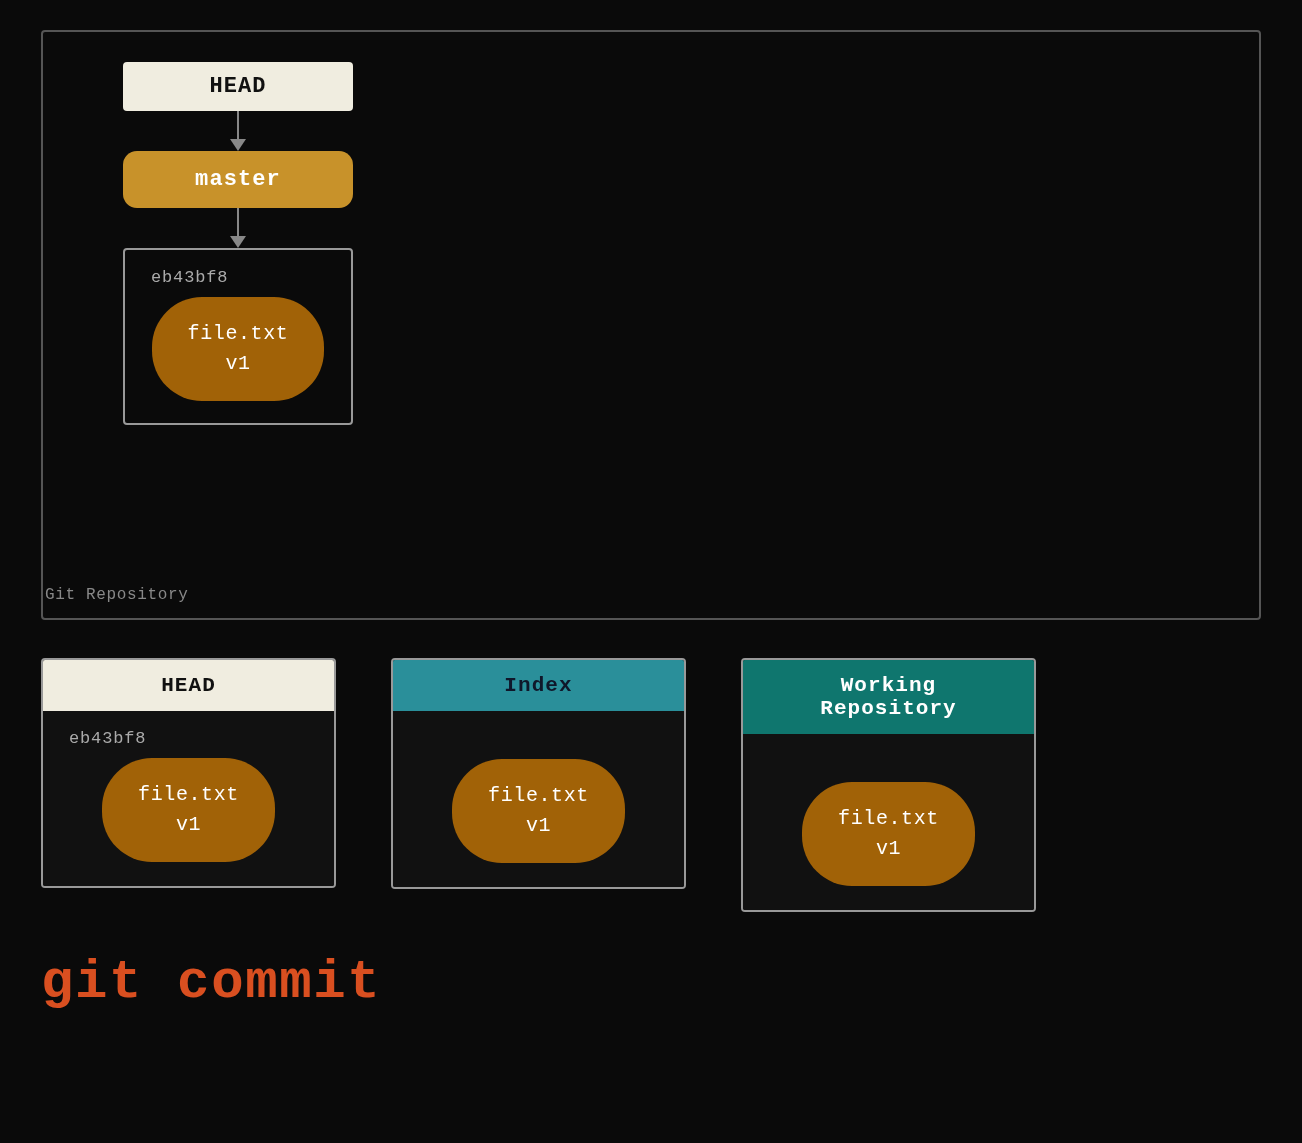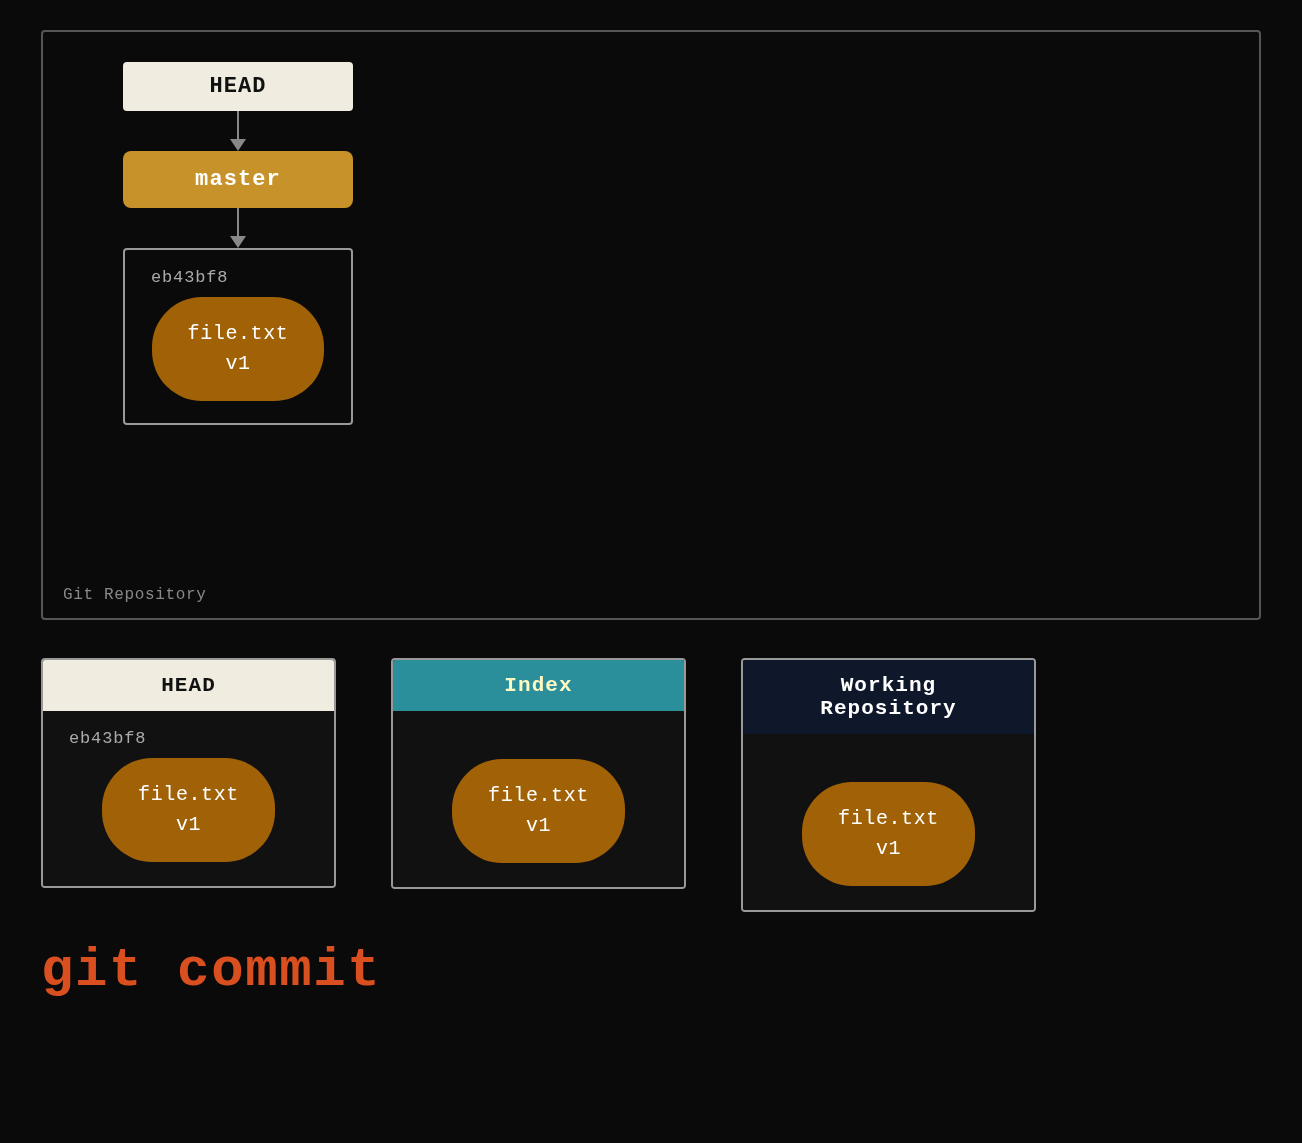"master" .master-box { border-radius: 8px -> 14px }
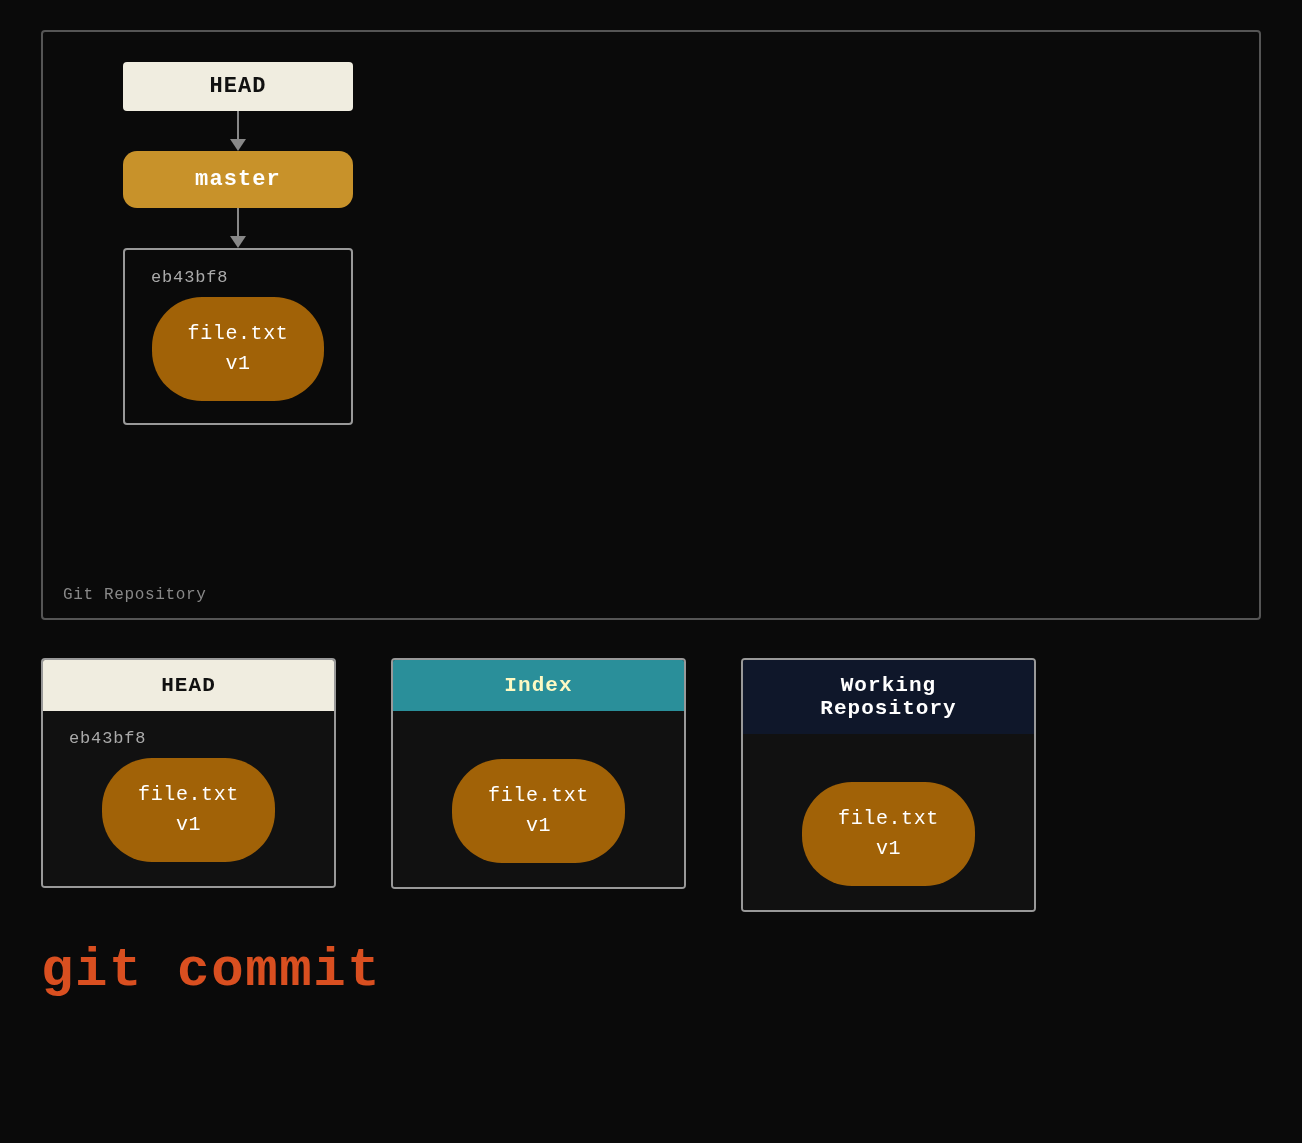"Git Repository" .git-repo-label { left: 20px -> 2px }
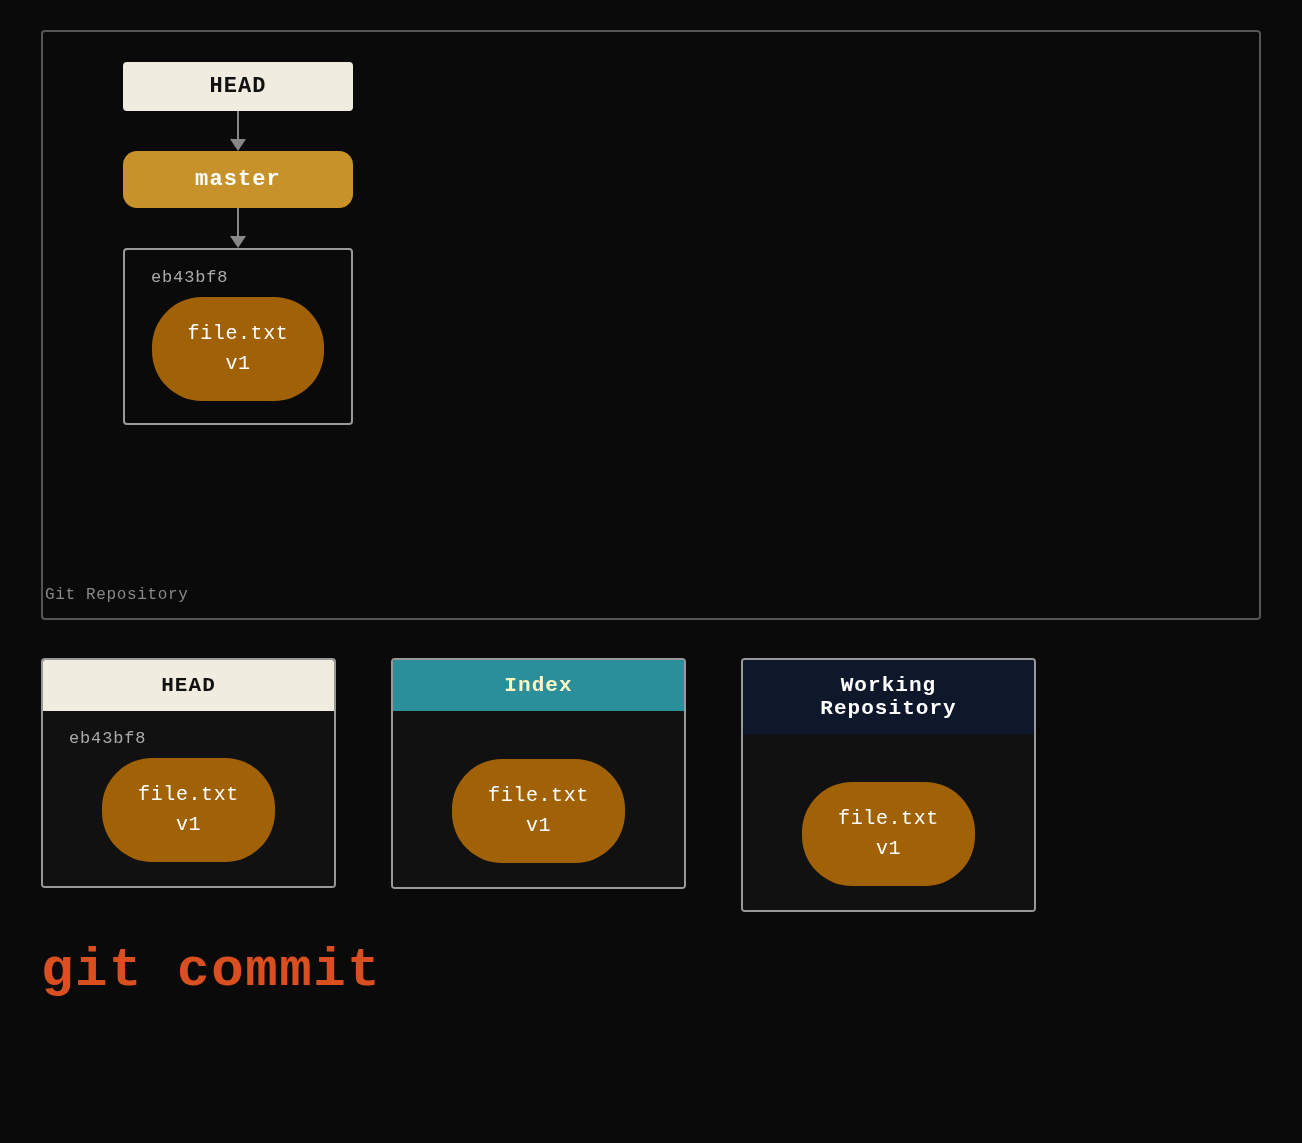"Index" .panel-header.index-header { color: #fef9c3 -> #0f172a }
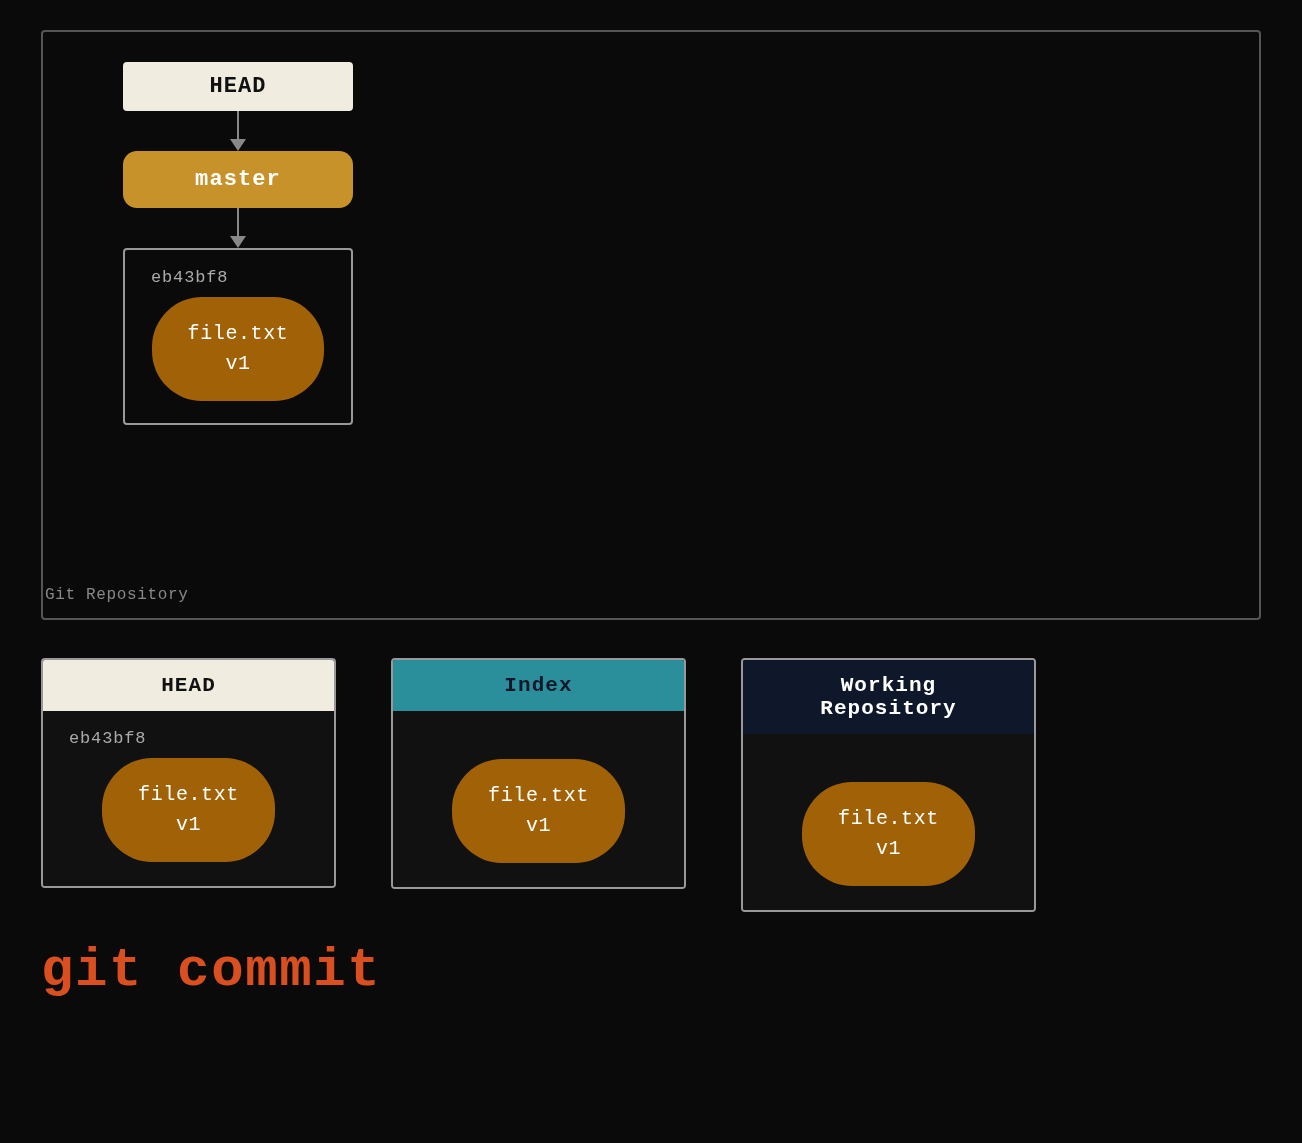"Working" .panel-header.wd-header { background: #0f172a -> #0f766e }
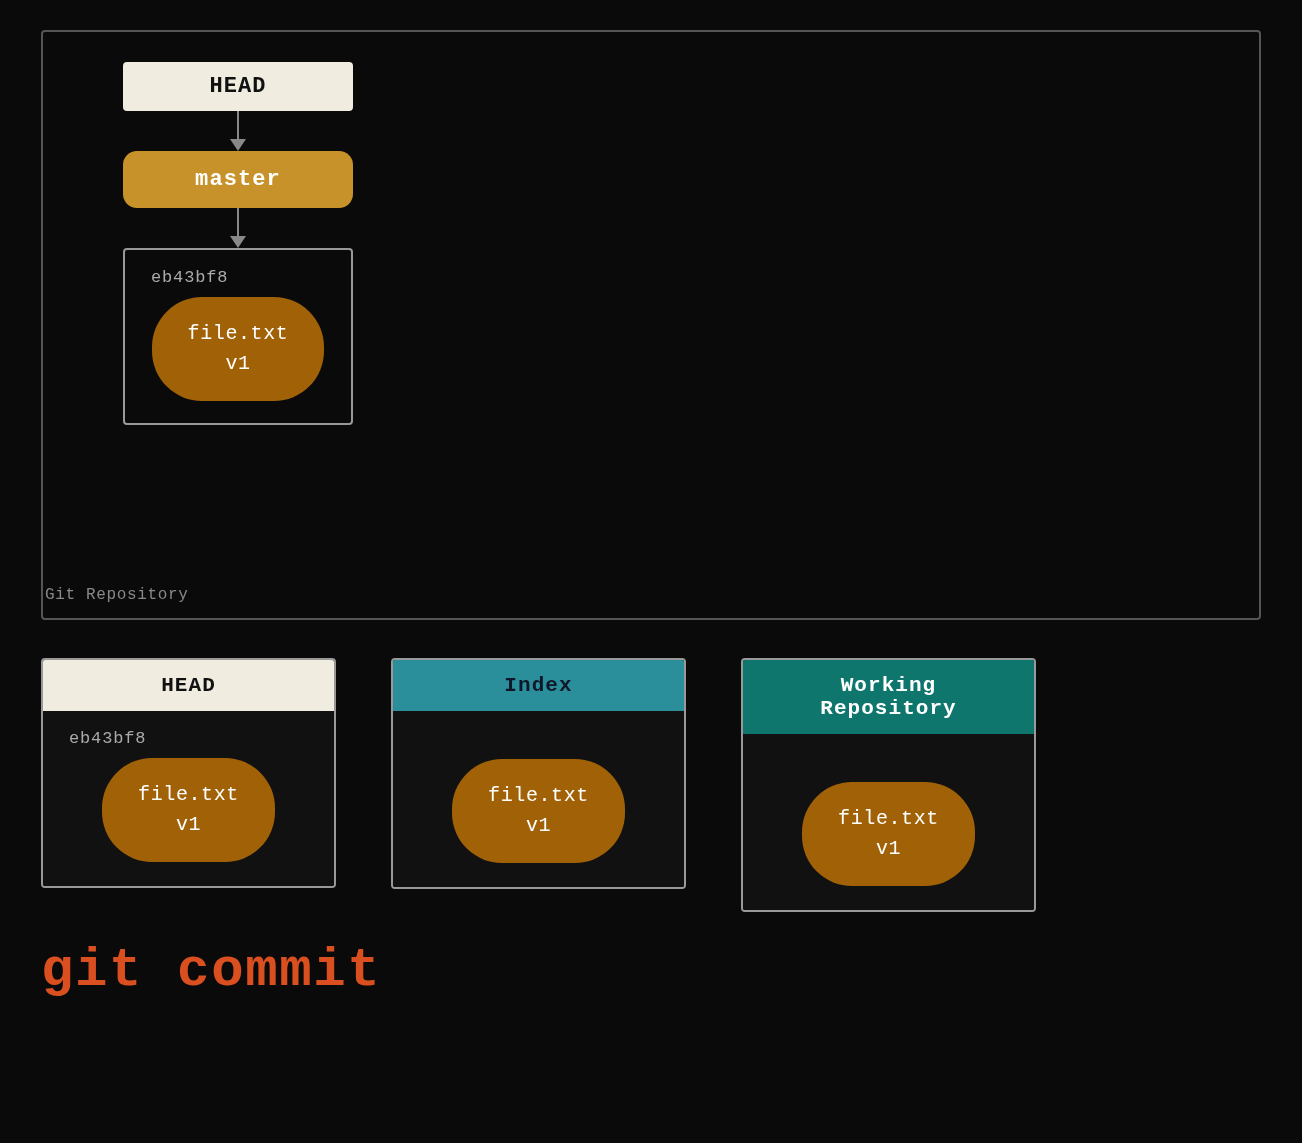"git commit" .git-commit-label { margin-top: 28px -> 40px }
